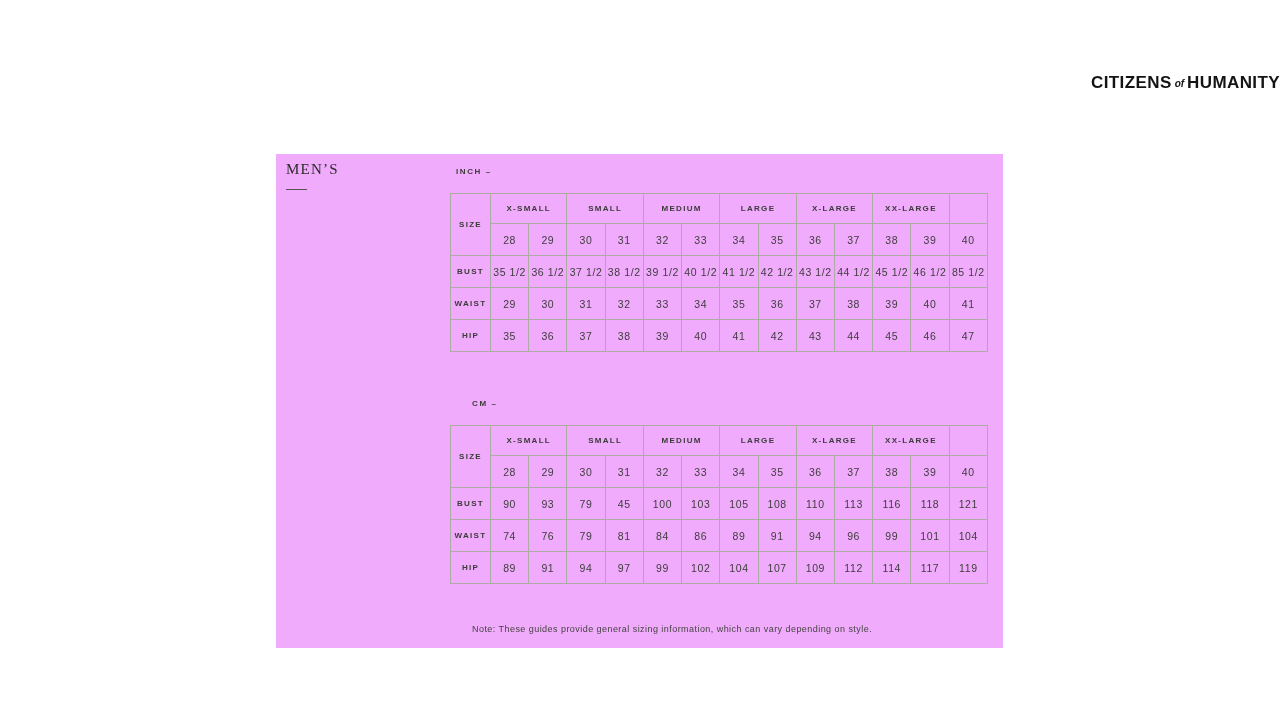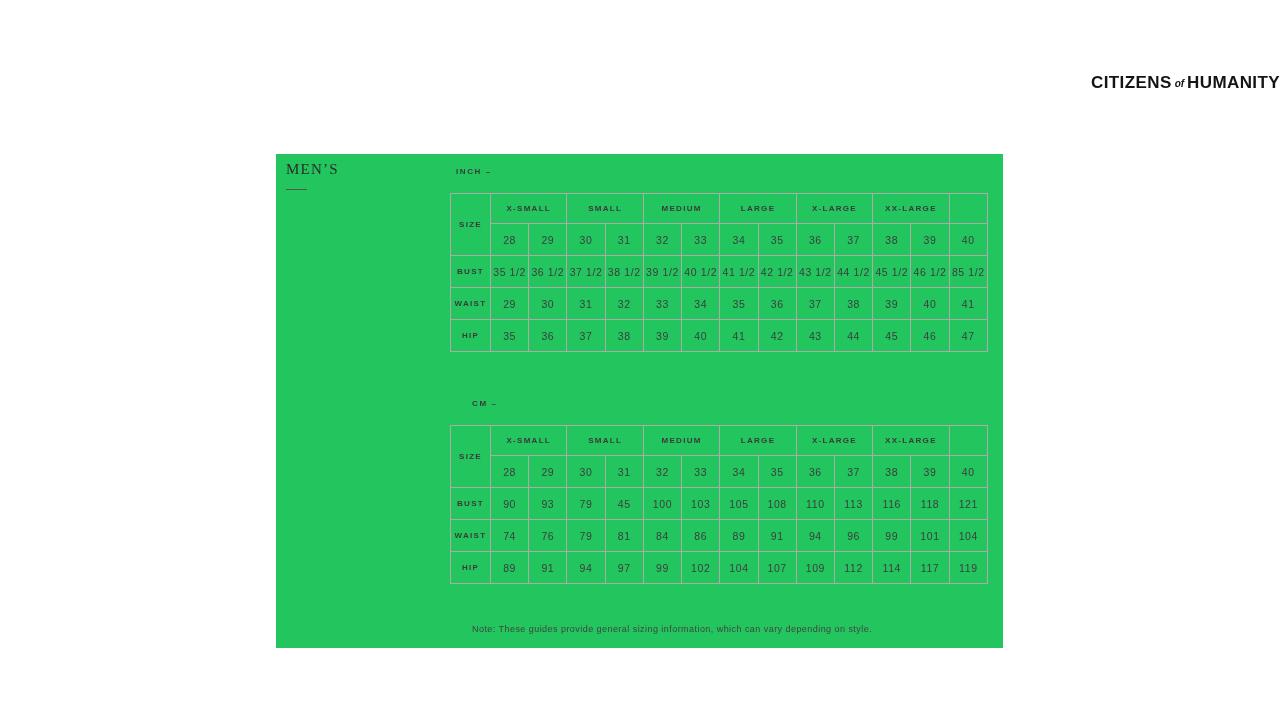"MEN’S" .panel { background: #22c55e -> #f0abfc }
